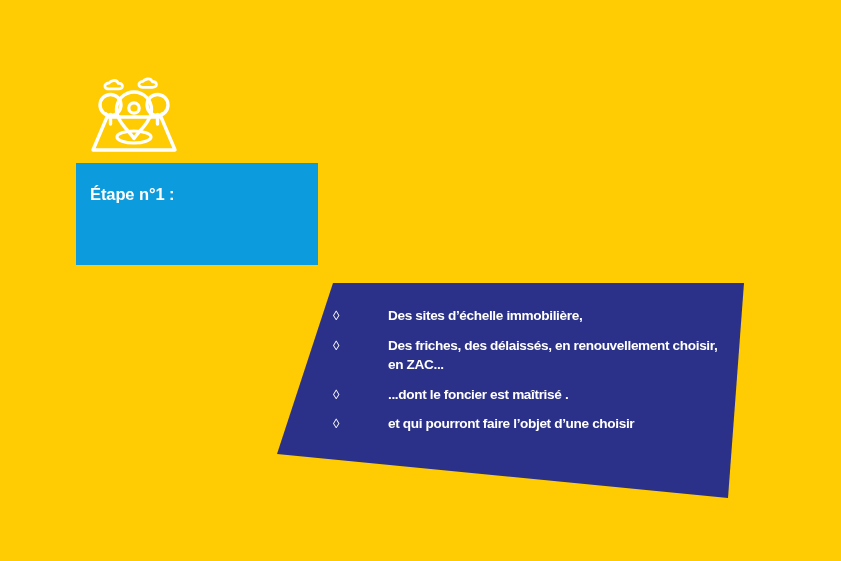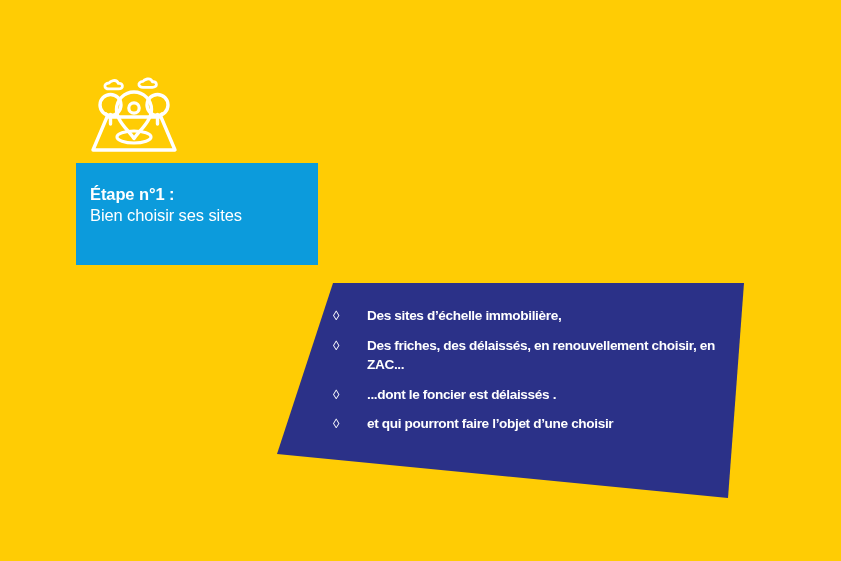"Bien choisir ses sites" div.step-subtitle { html: <div>Bien choisir ses sites</div> -> none }
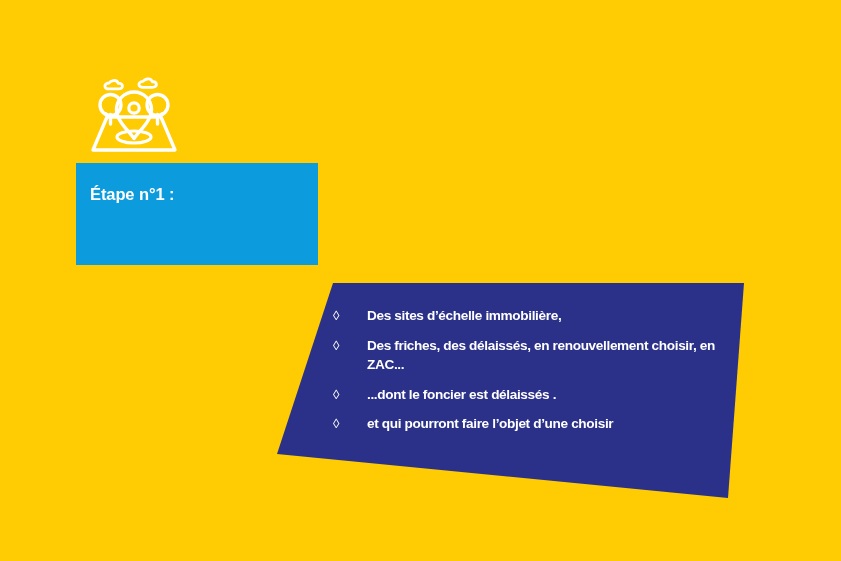"Des sites d’échelle immobilière," #bullets-list .bullet-text { margin-left: none -> 21px }
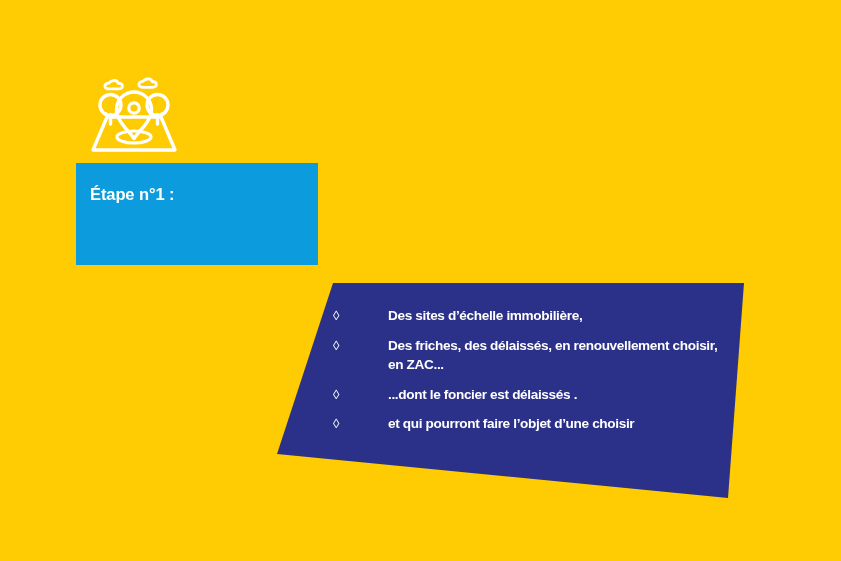"...dont le foncier est délaissés" span.bullet-text { text: délaissés -> maîtrisé }
